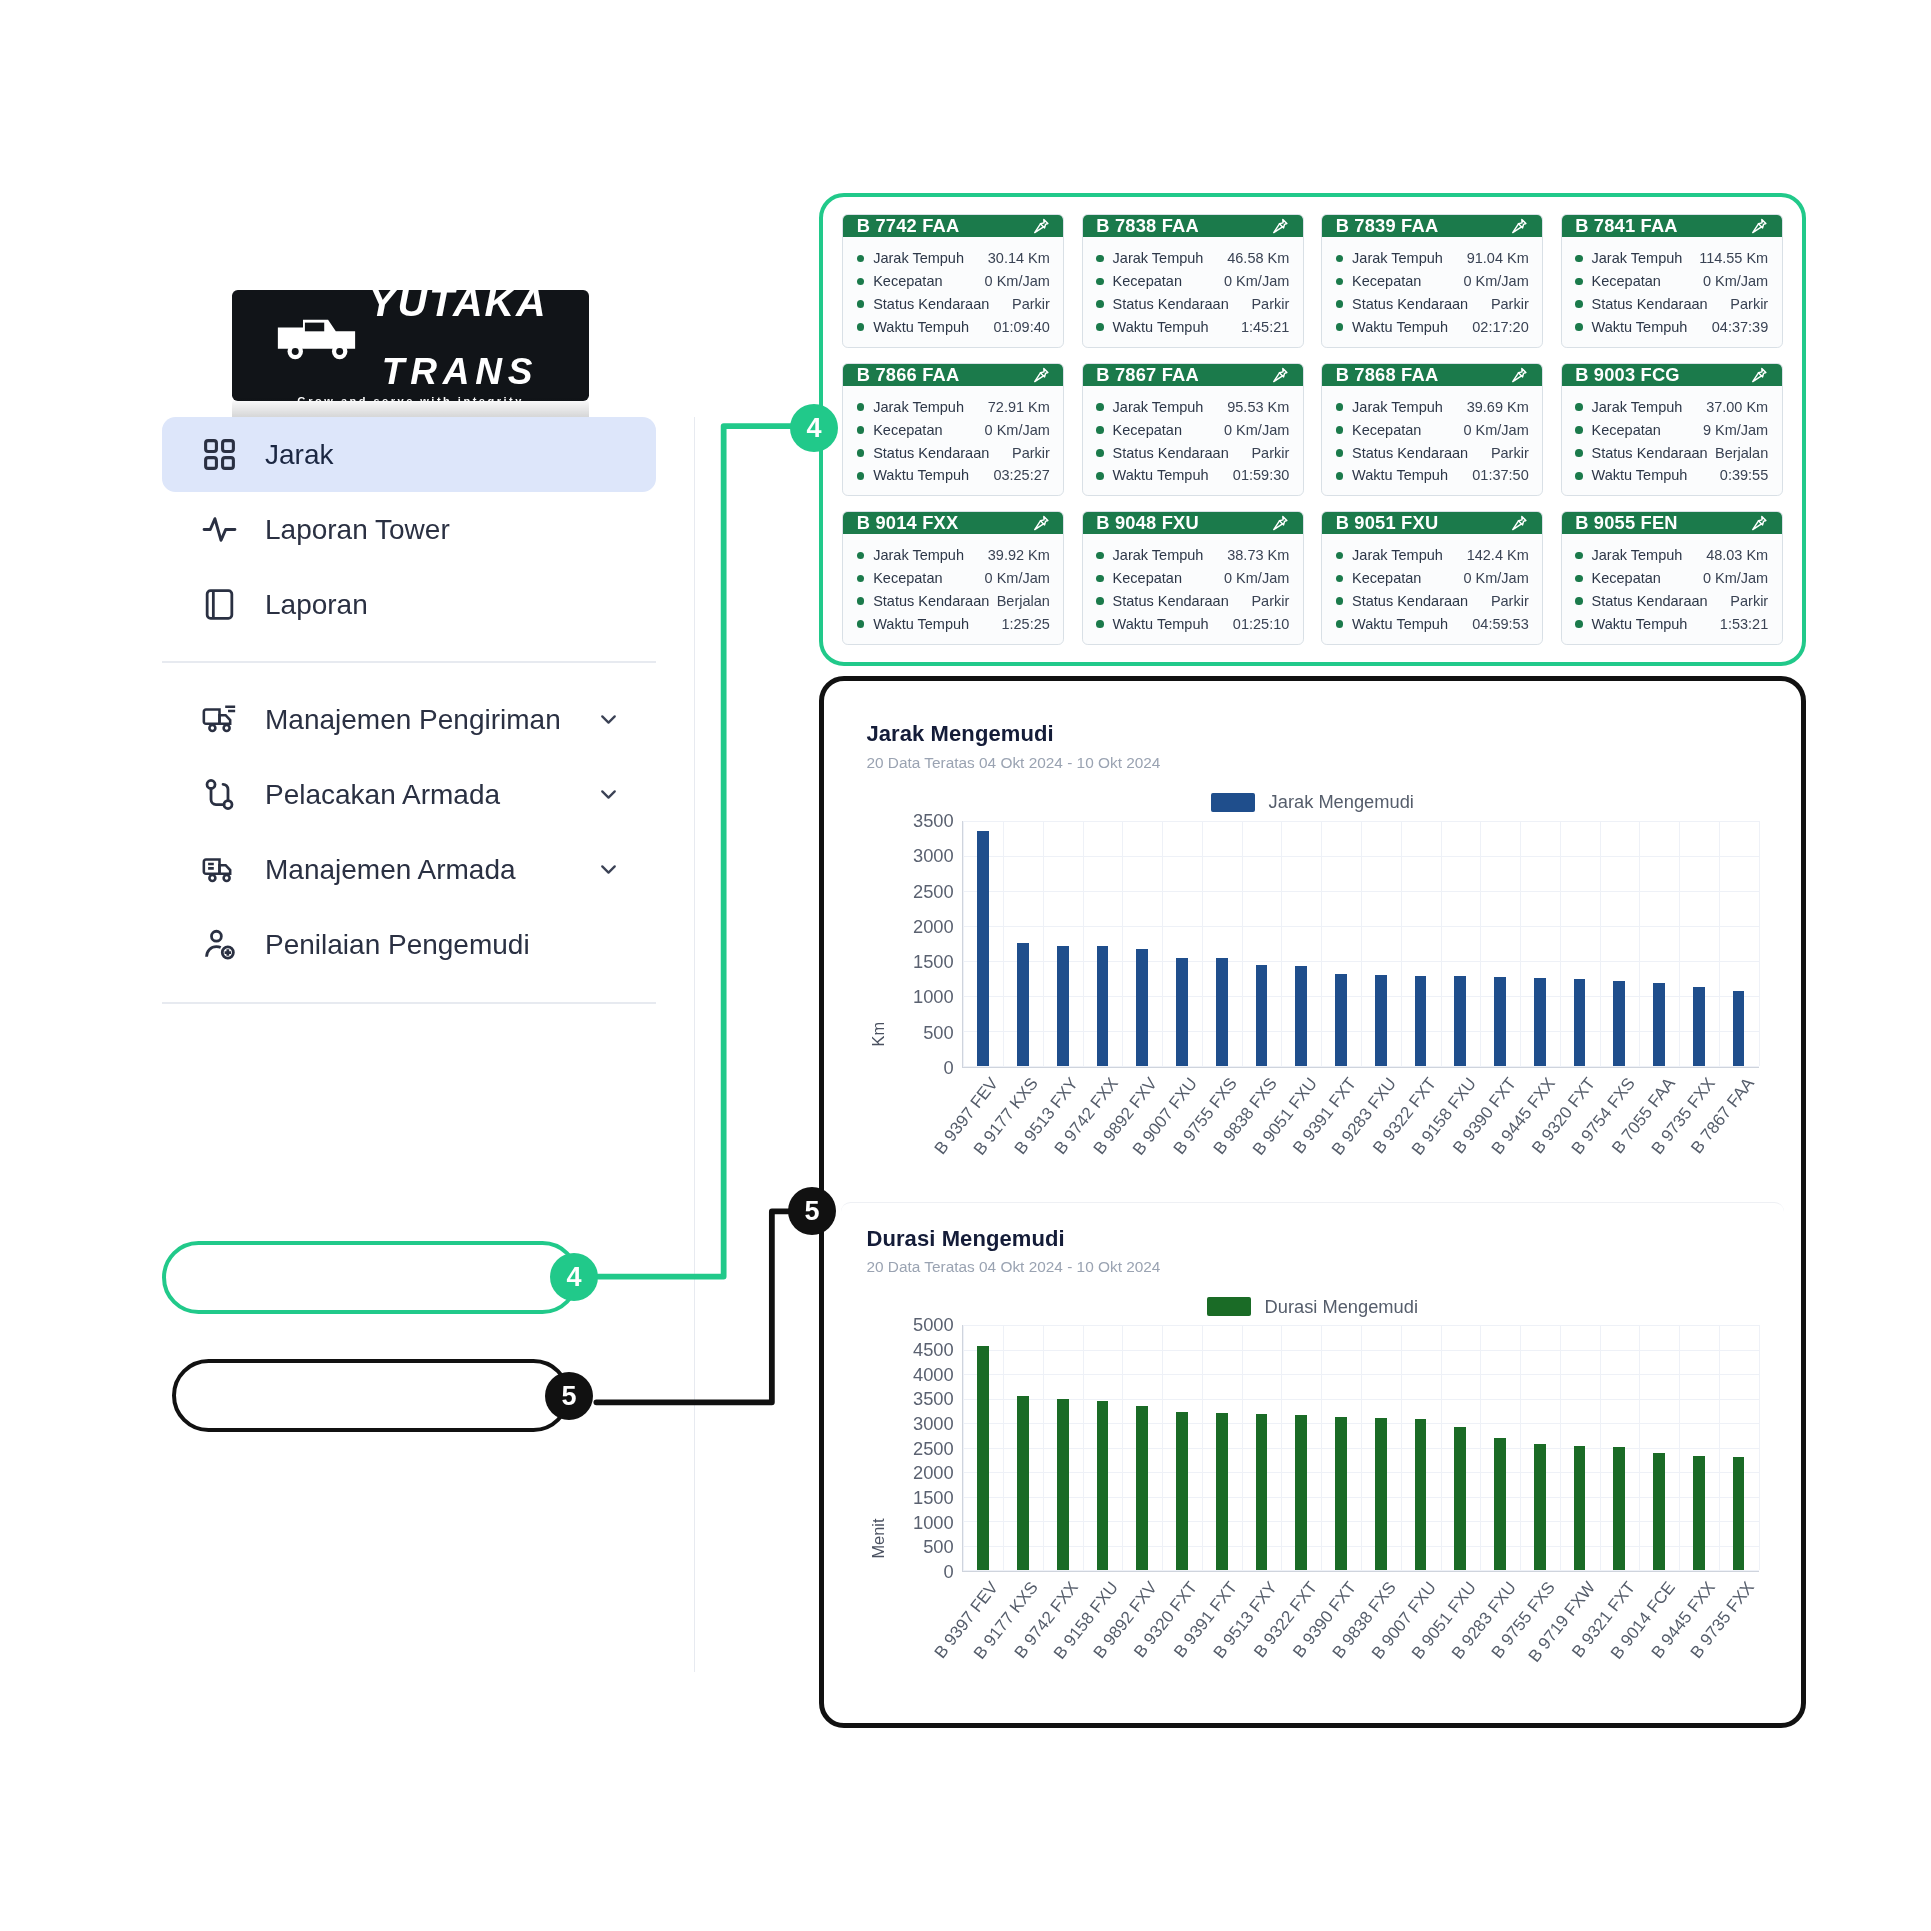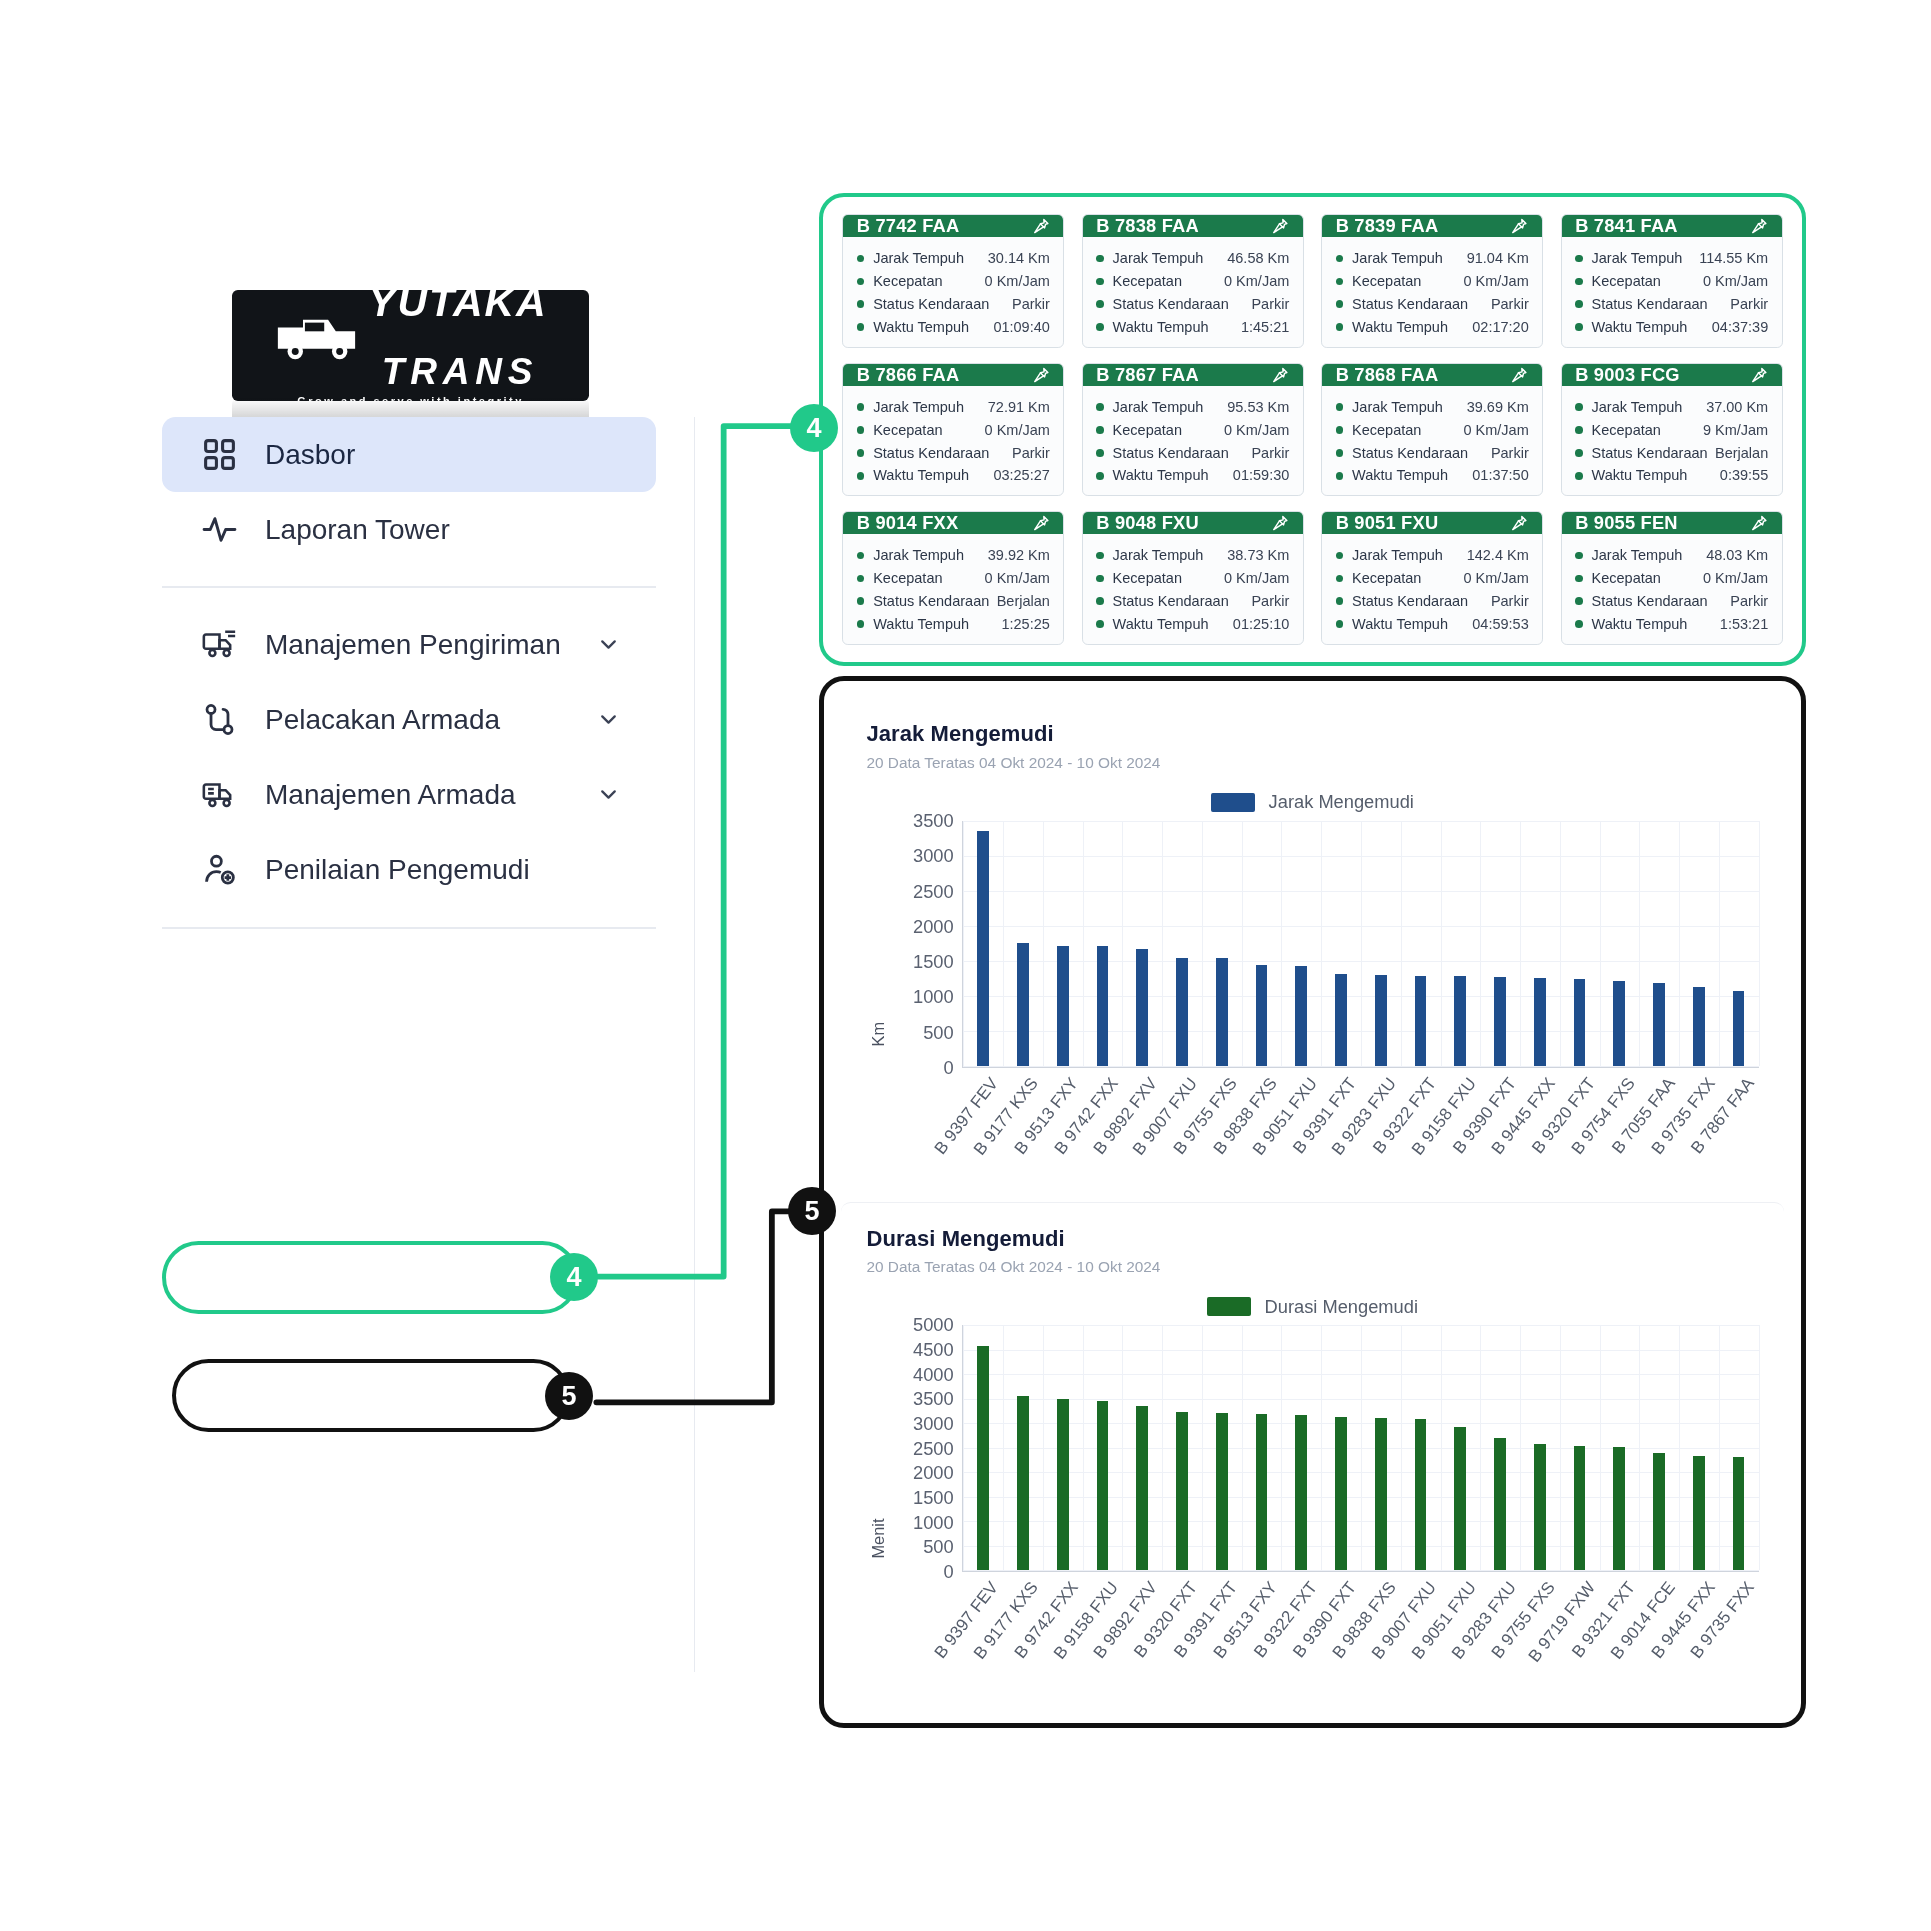"Dasbor" span.label { text: Dasbor -> Jarak }
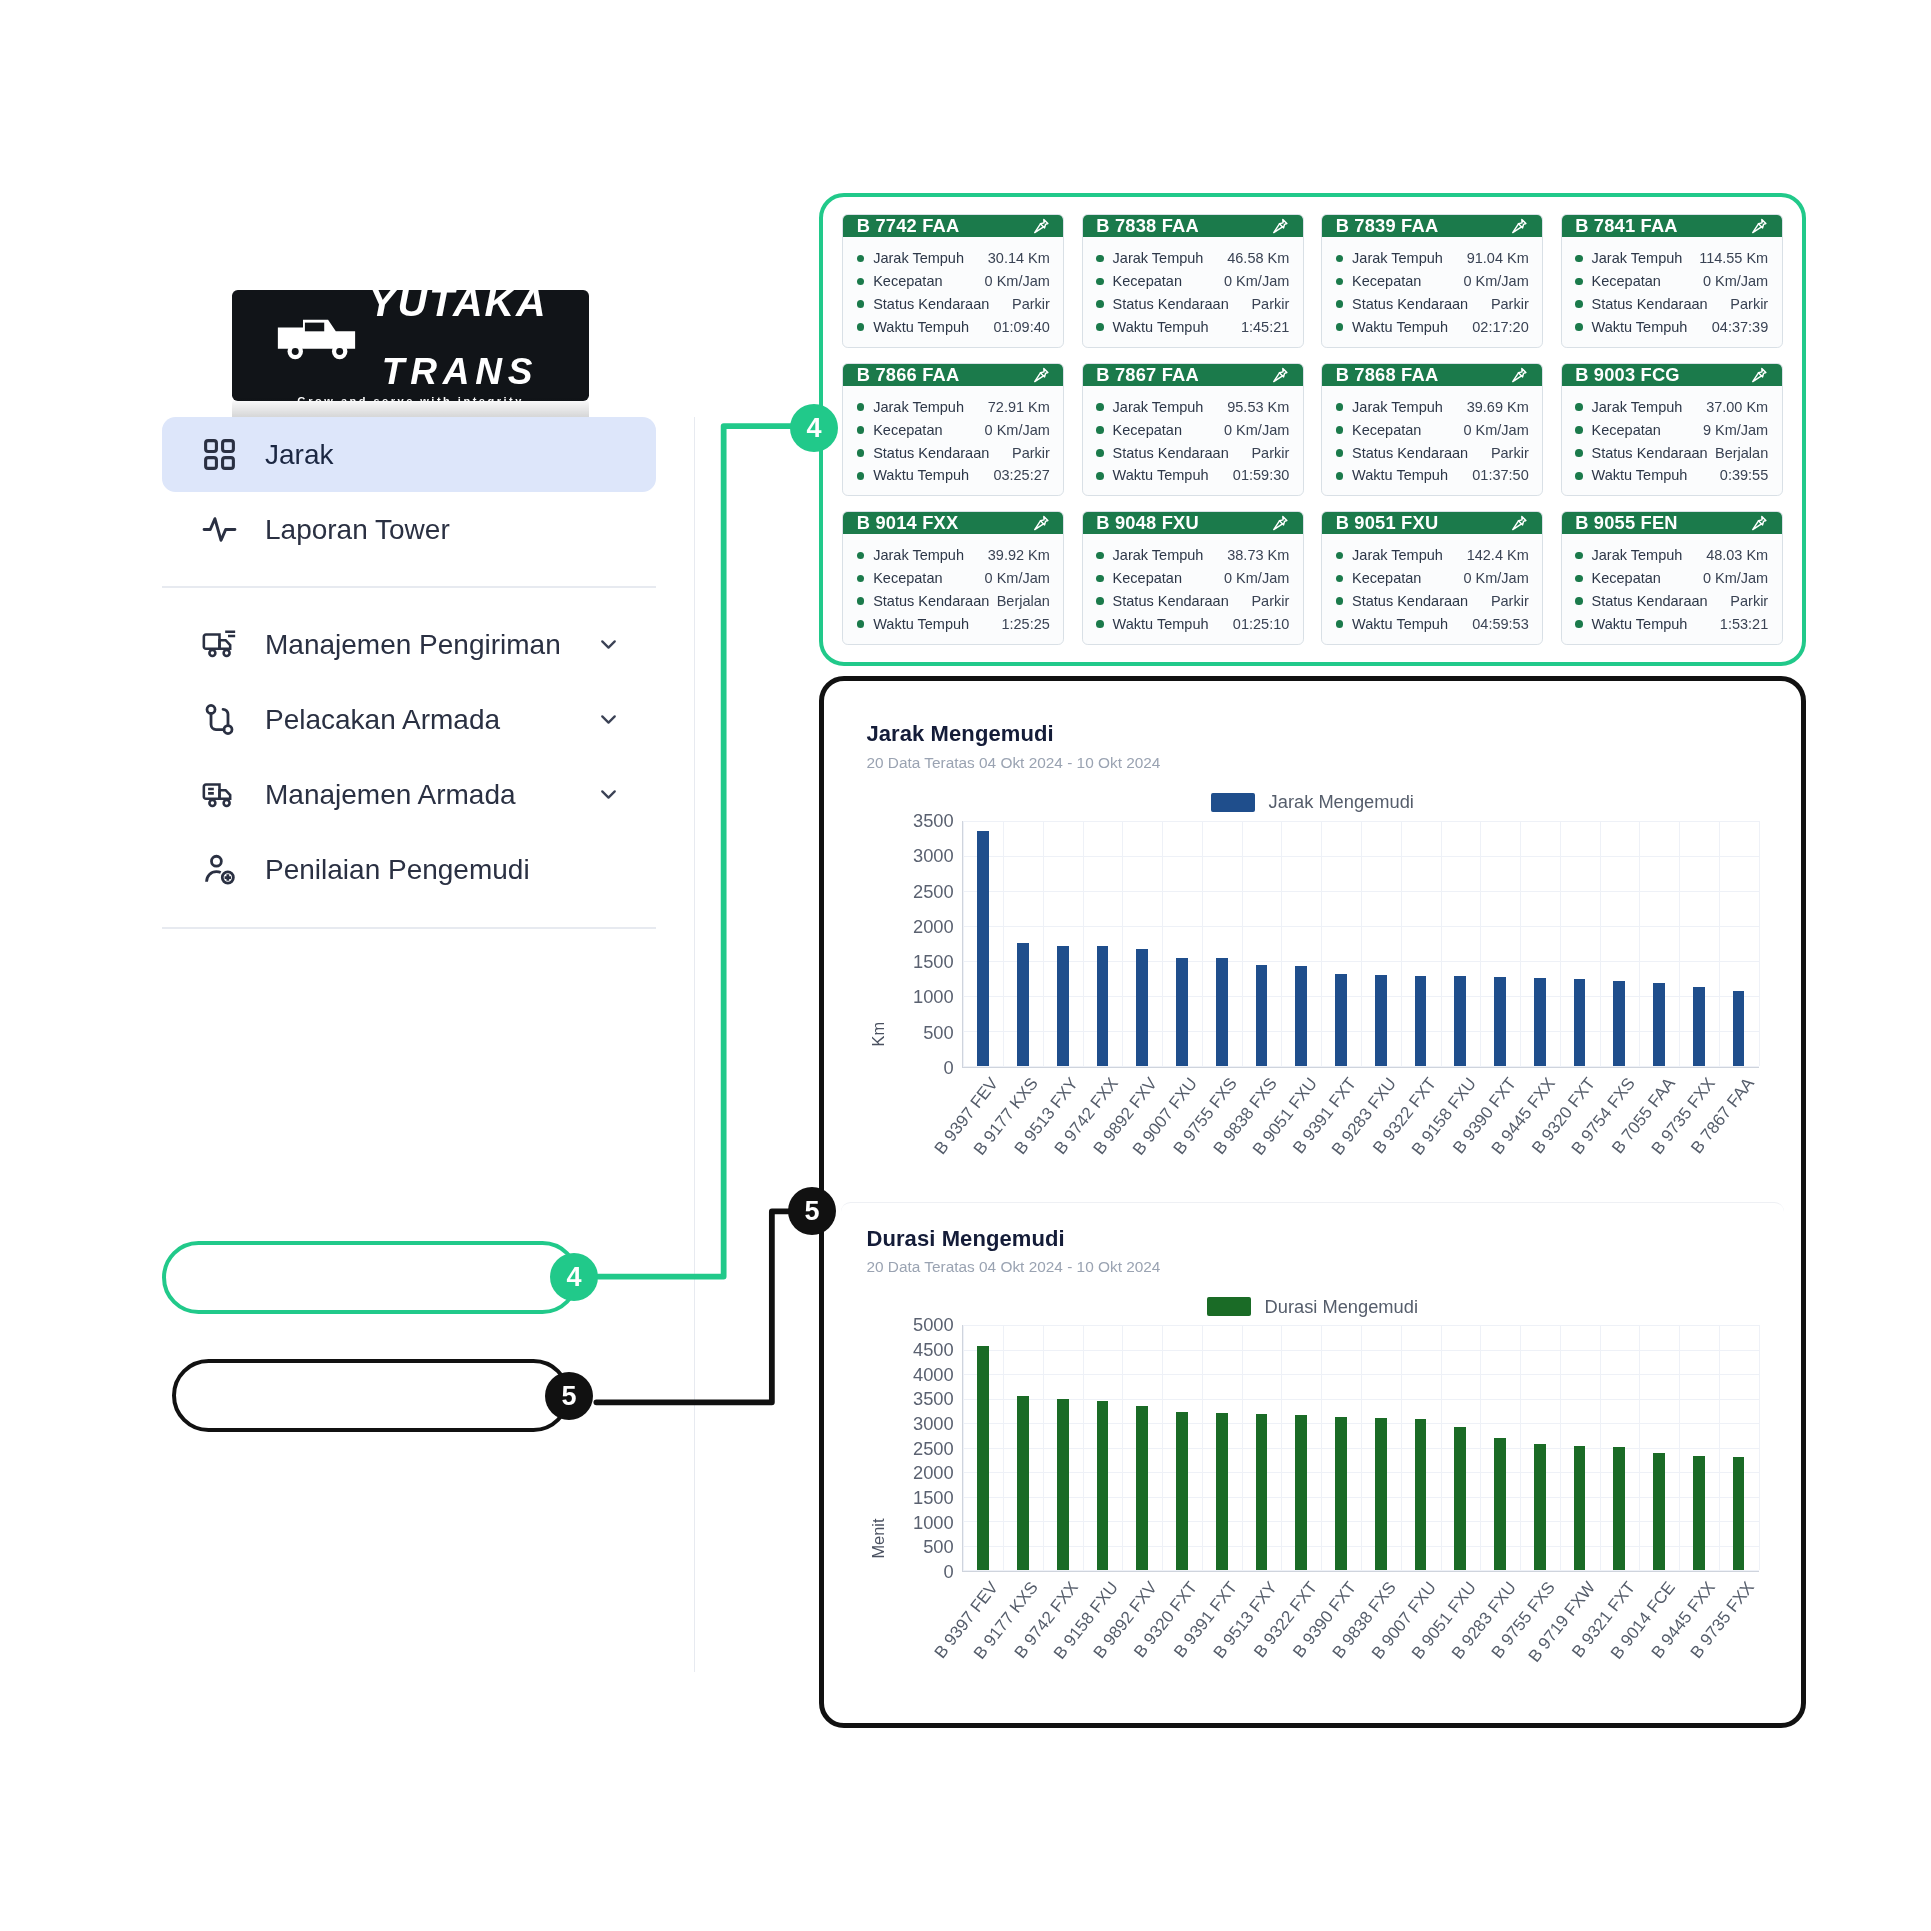"Laporan" div.nav-item { html: none -> <div> <span> <svg> <rect></rect> <path></path> </svg> </span> <span>Laporan</span> </div> }
